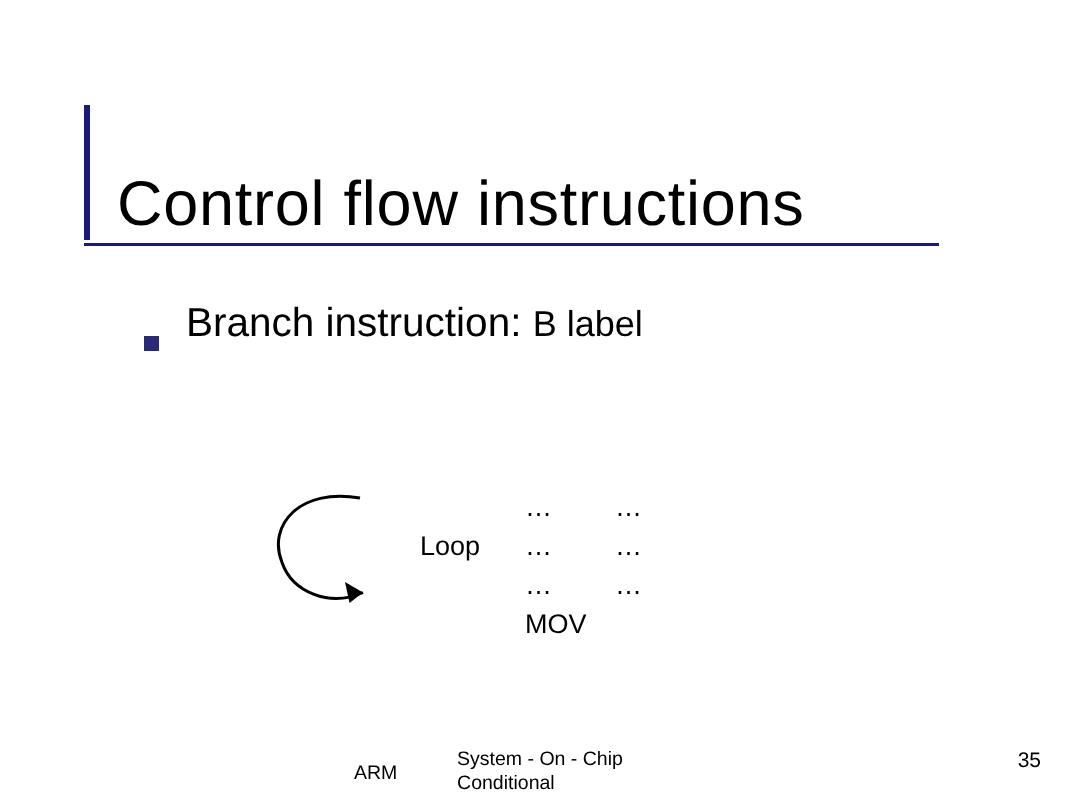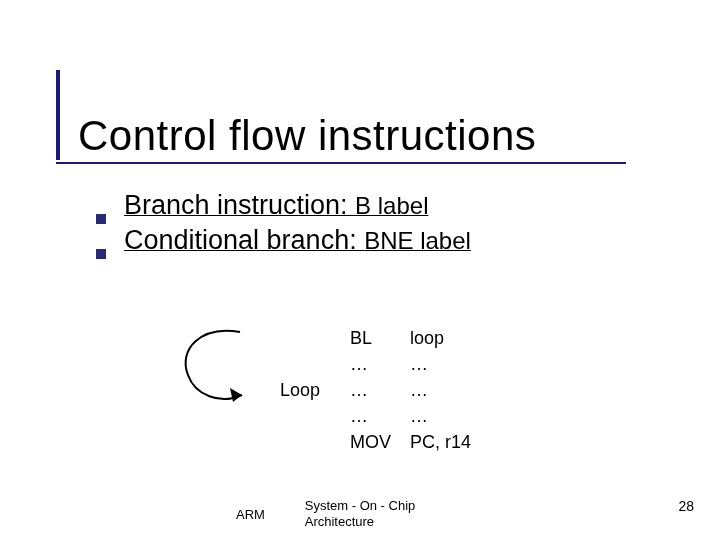"Branch instruction: B label" .bullets { text-decoration: underline -> none; top: 190px -> 200px }
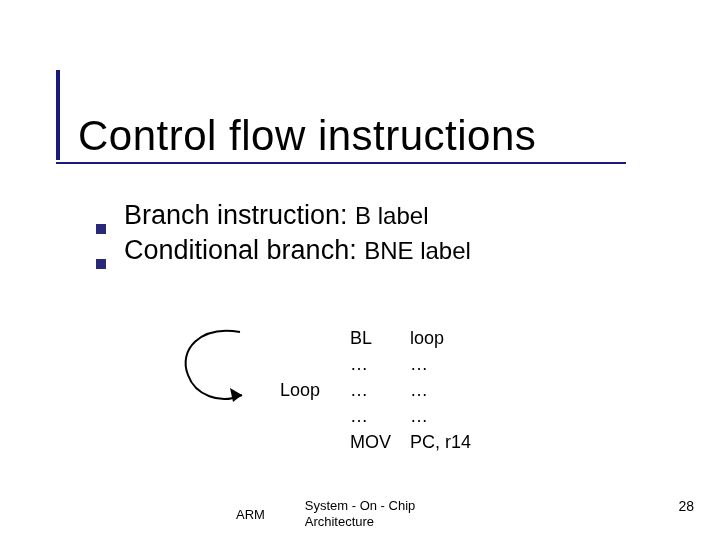"Conditional branch: BNE label" div.b-row { html: <div> <div></div> <div> <span>Conditional branch: </span><span>BNE label</span> </div> </div> -> none }
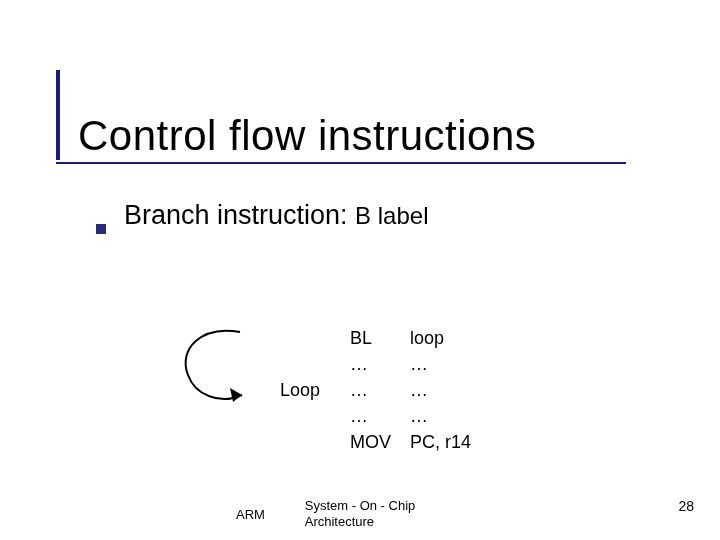"BL" div.code-row { html: <div> <div></div> <div>BL</div> <div>loop</div> <div></div> </div> -> none }
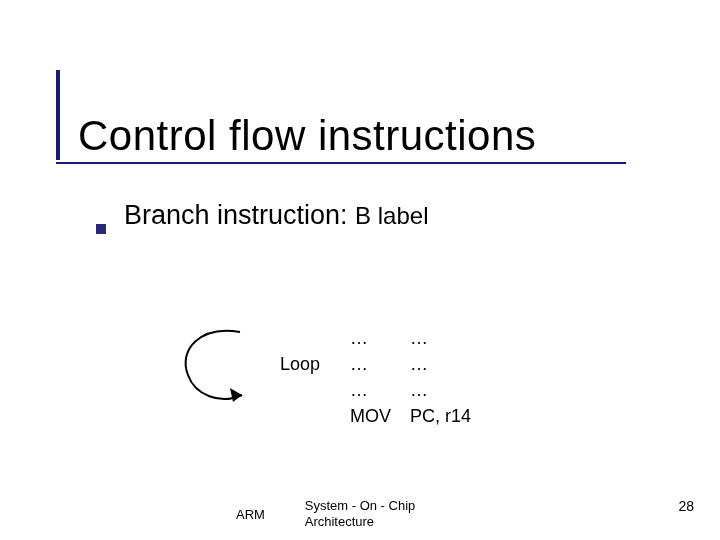"PC, r14" div.col-b { html: <div>PC, r14</div> -> none }
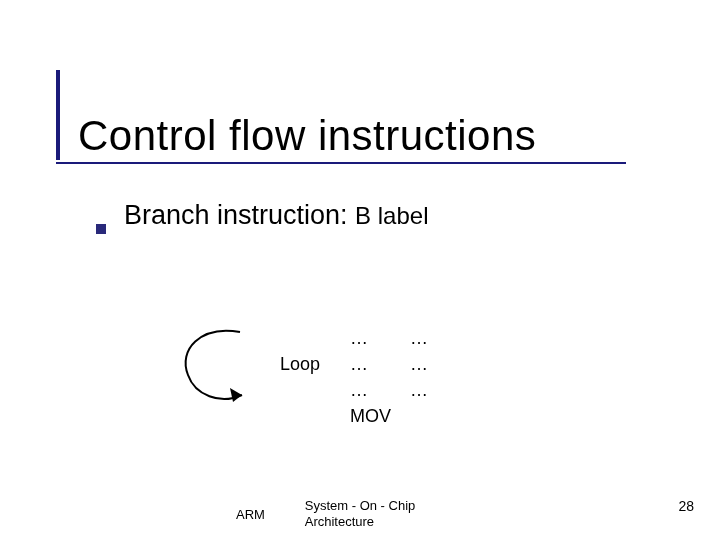"28" div.footer-right { text: 28 -> 35 }
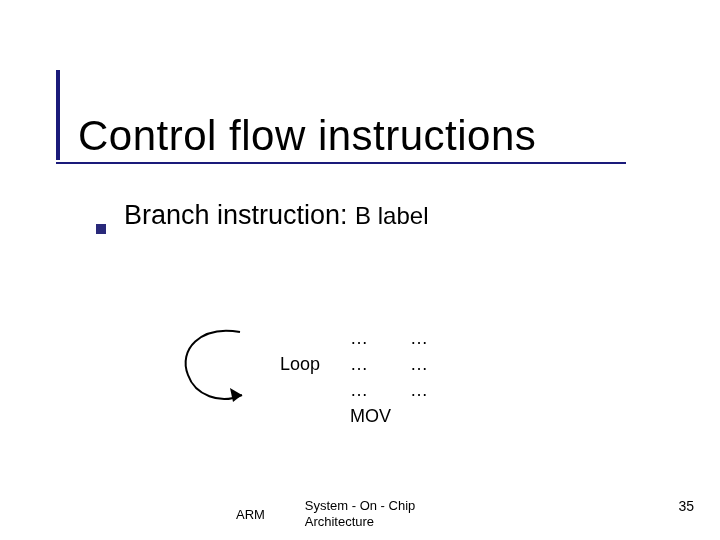"Architecture" div { text: Architecture -> Conditional }
